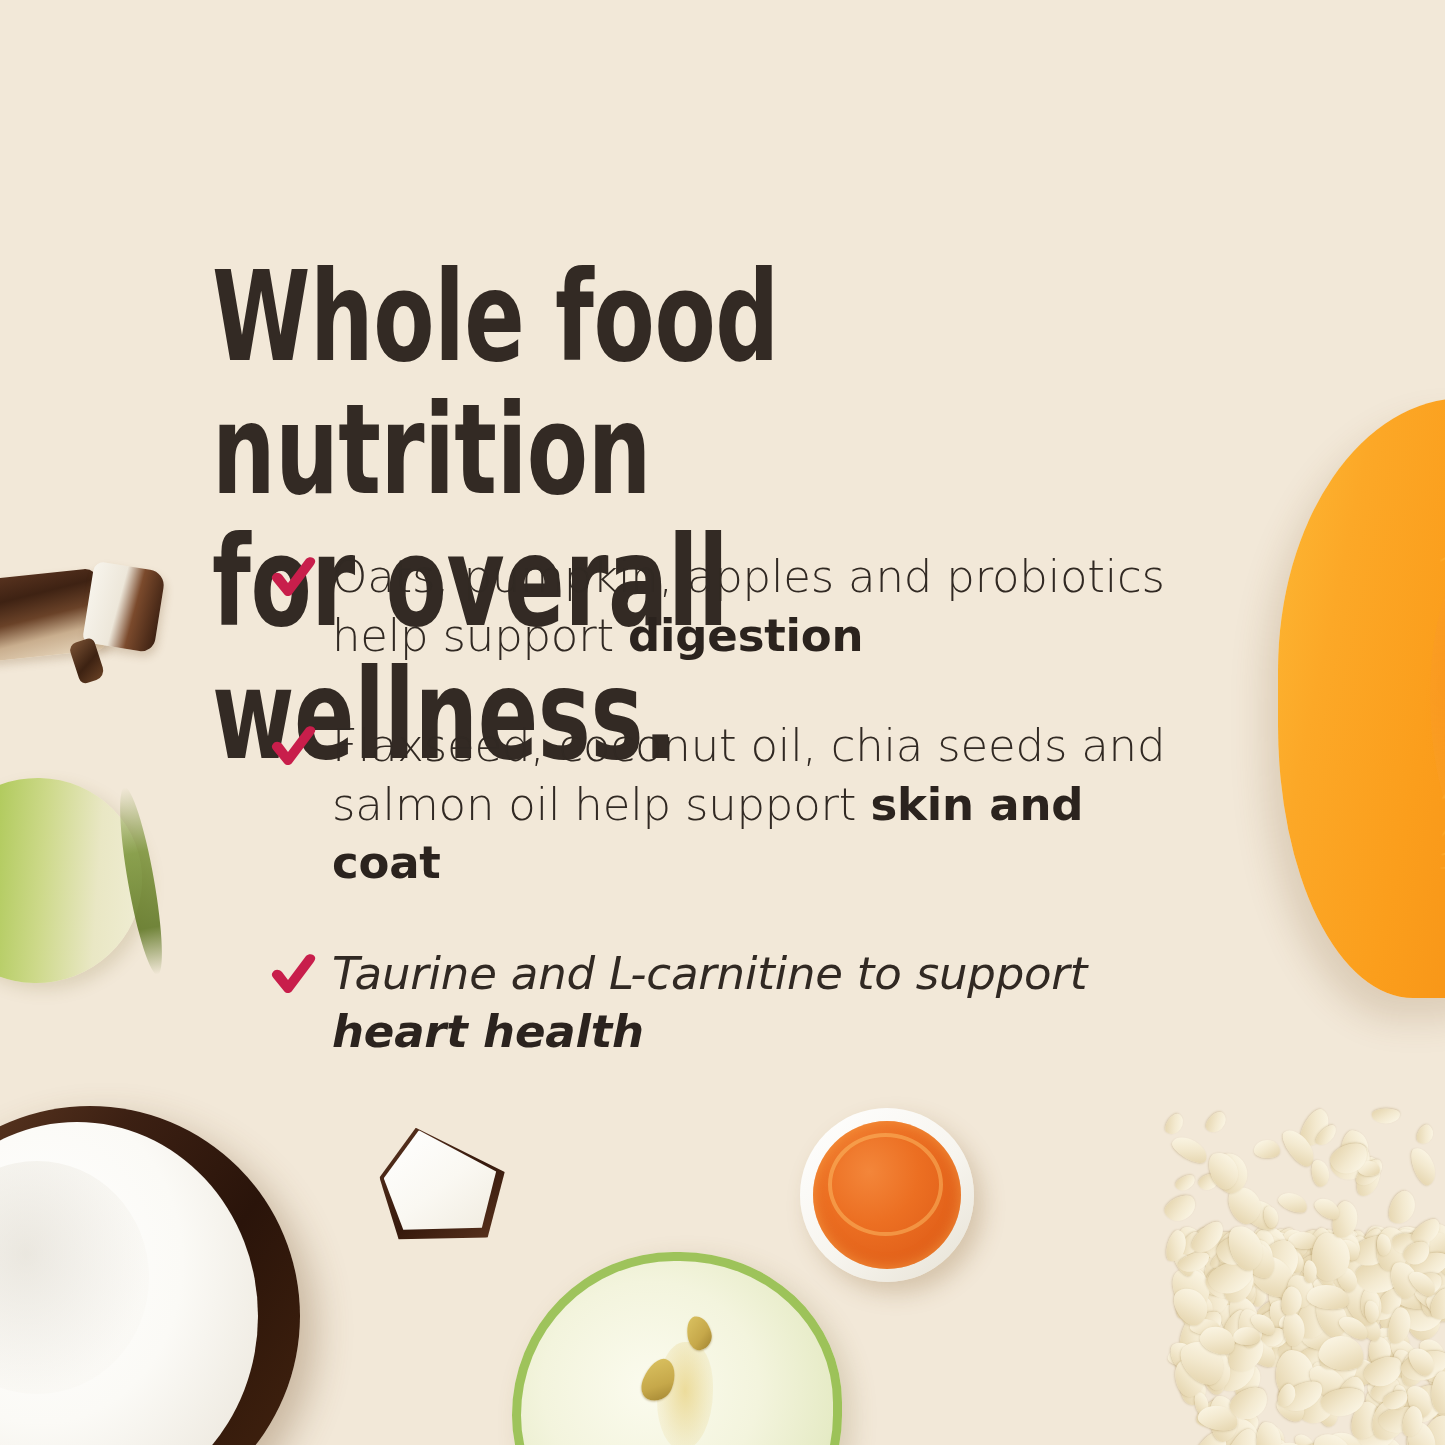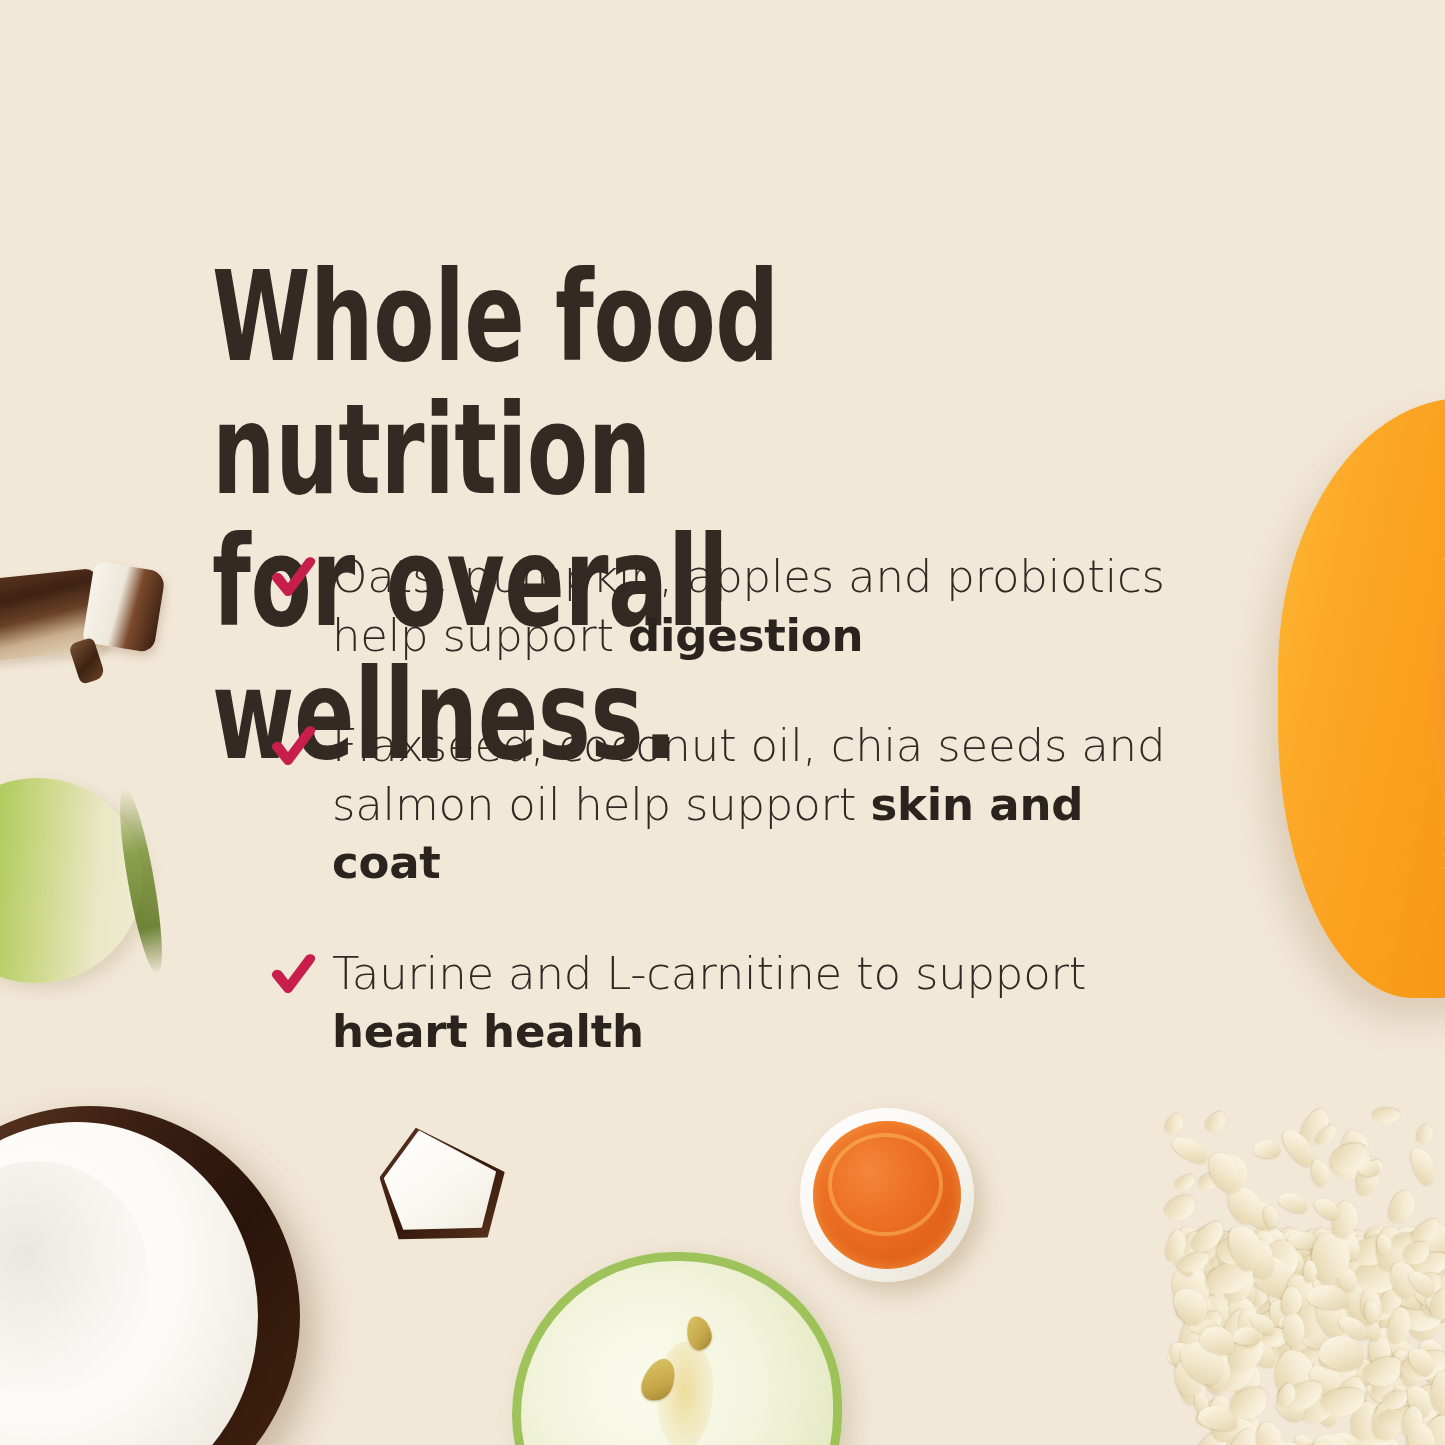"Taurine and L-carnitine to support" .bullet:last-child { font-style: none -> italic }
